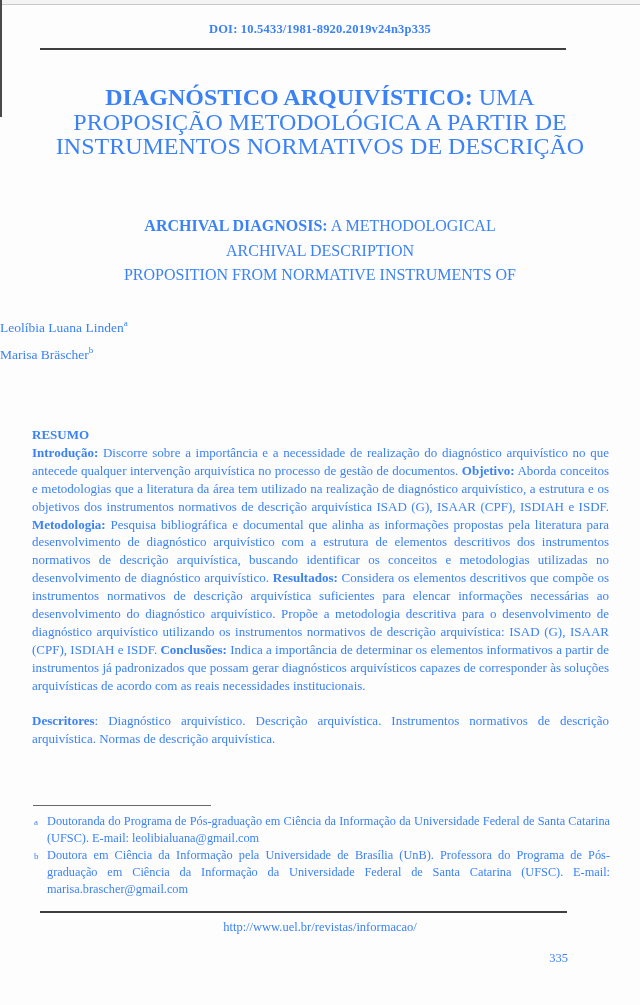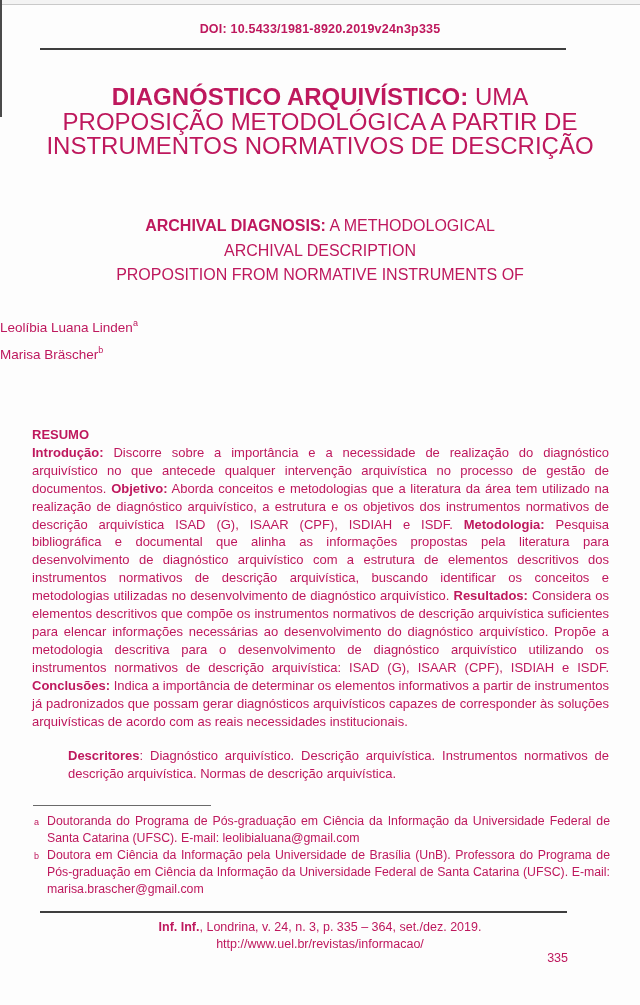"DOI: 10.5433/1981-8920.2019v24n3p335" .page { color: #be185d -> #3b82f6; font-family: Liberation Sans, sans-serif -> Liberation Serif, serif }
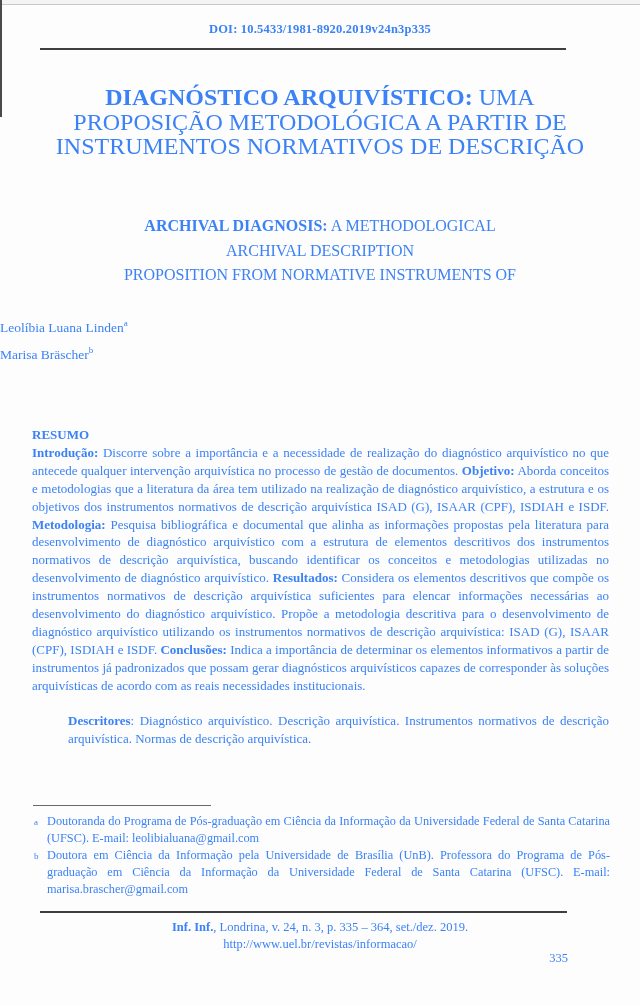"Descritores: Diagnóstico arquivístico." .descriptors { margin-left: 36px -> none }
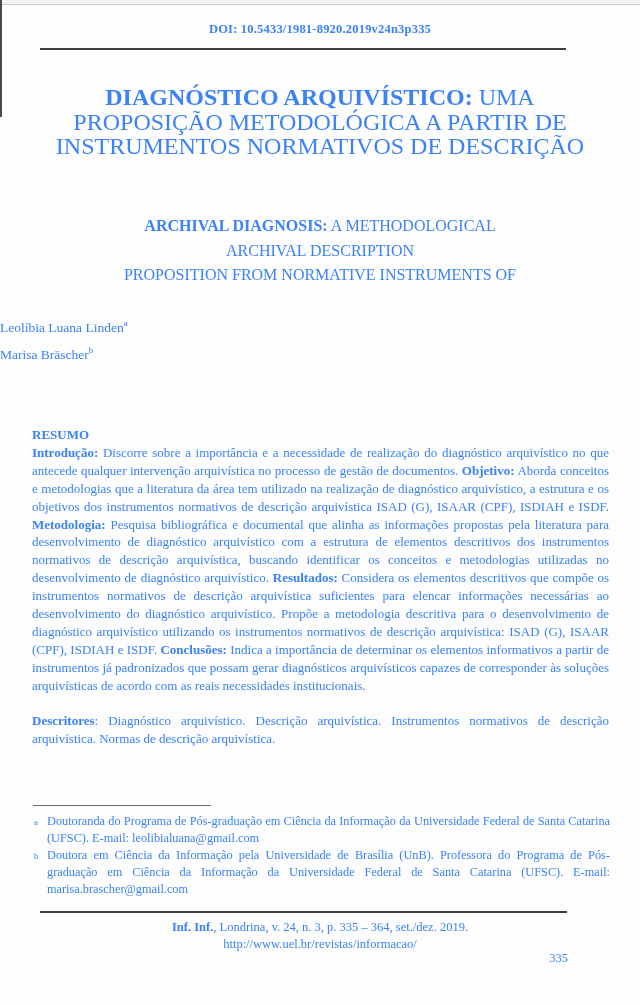"Inf. Inf., Londrina, v. 24," div { html: <div><span>Inf. Inf.</span><span>, Londrina, v. 24, n. 3, p. 335 – 364, set./dez. 2019.</span></div> -> none }
